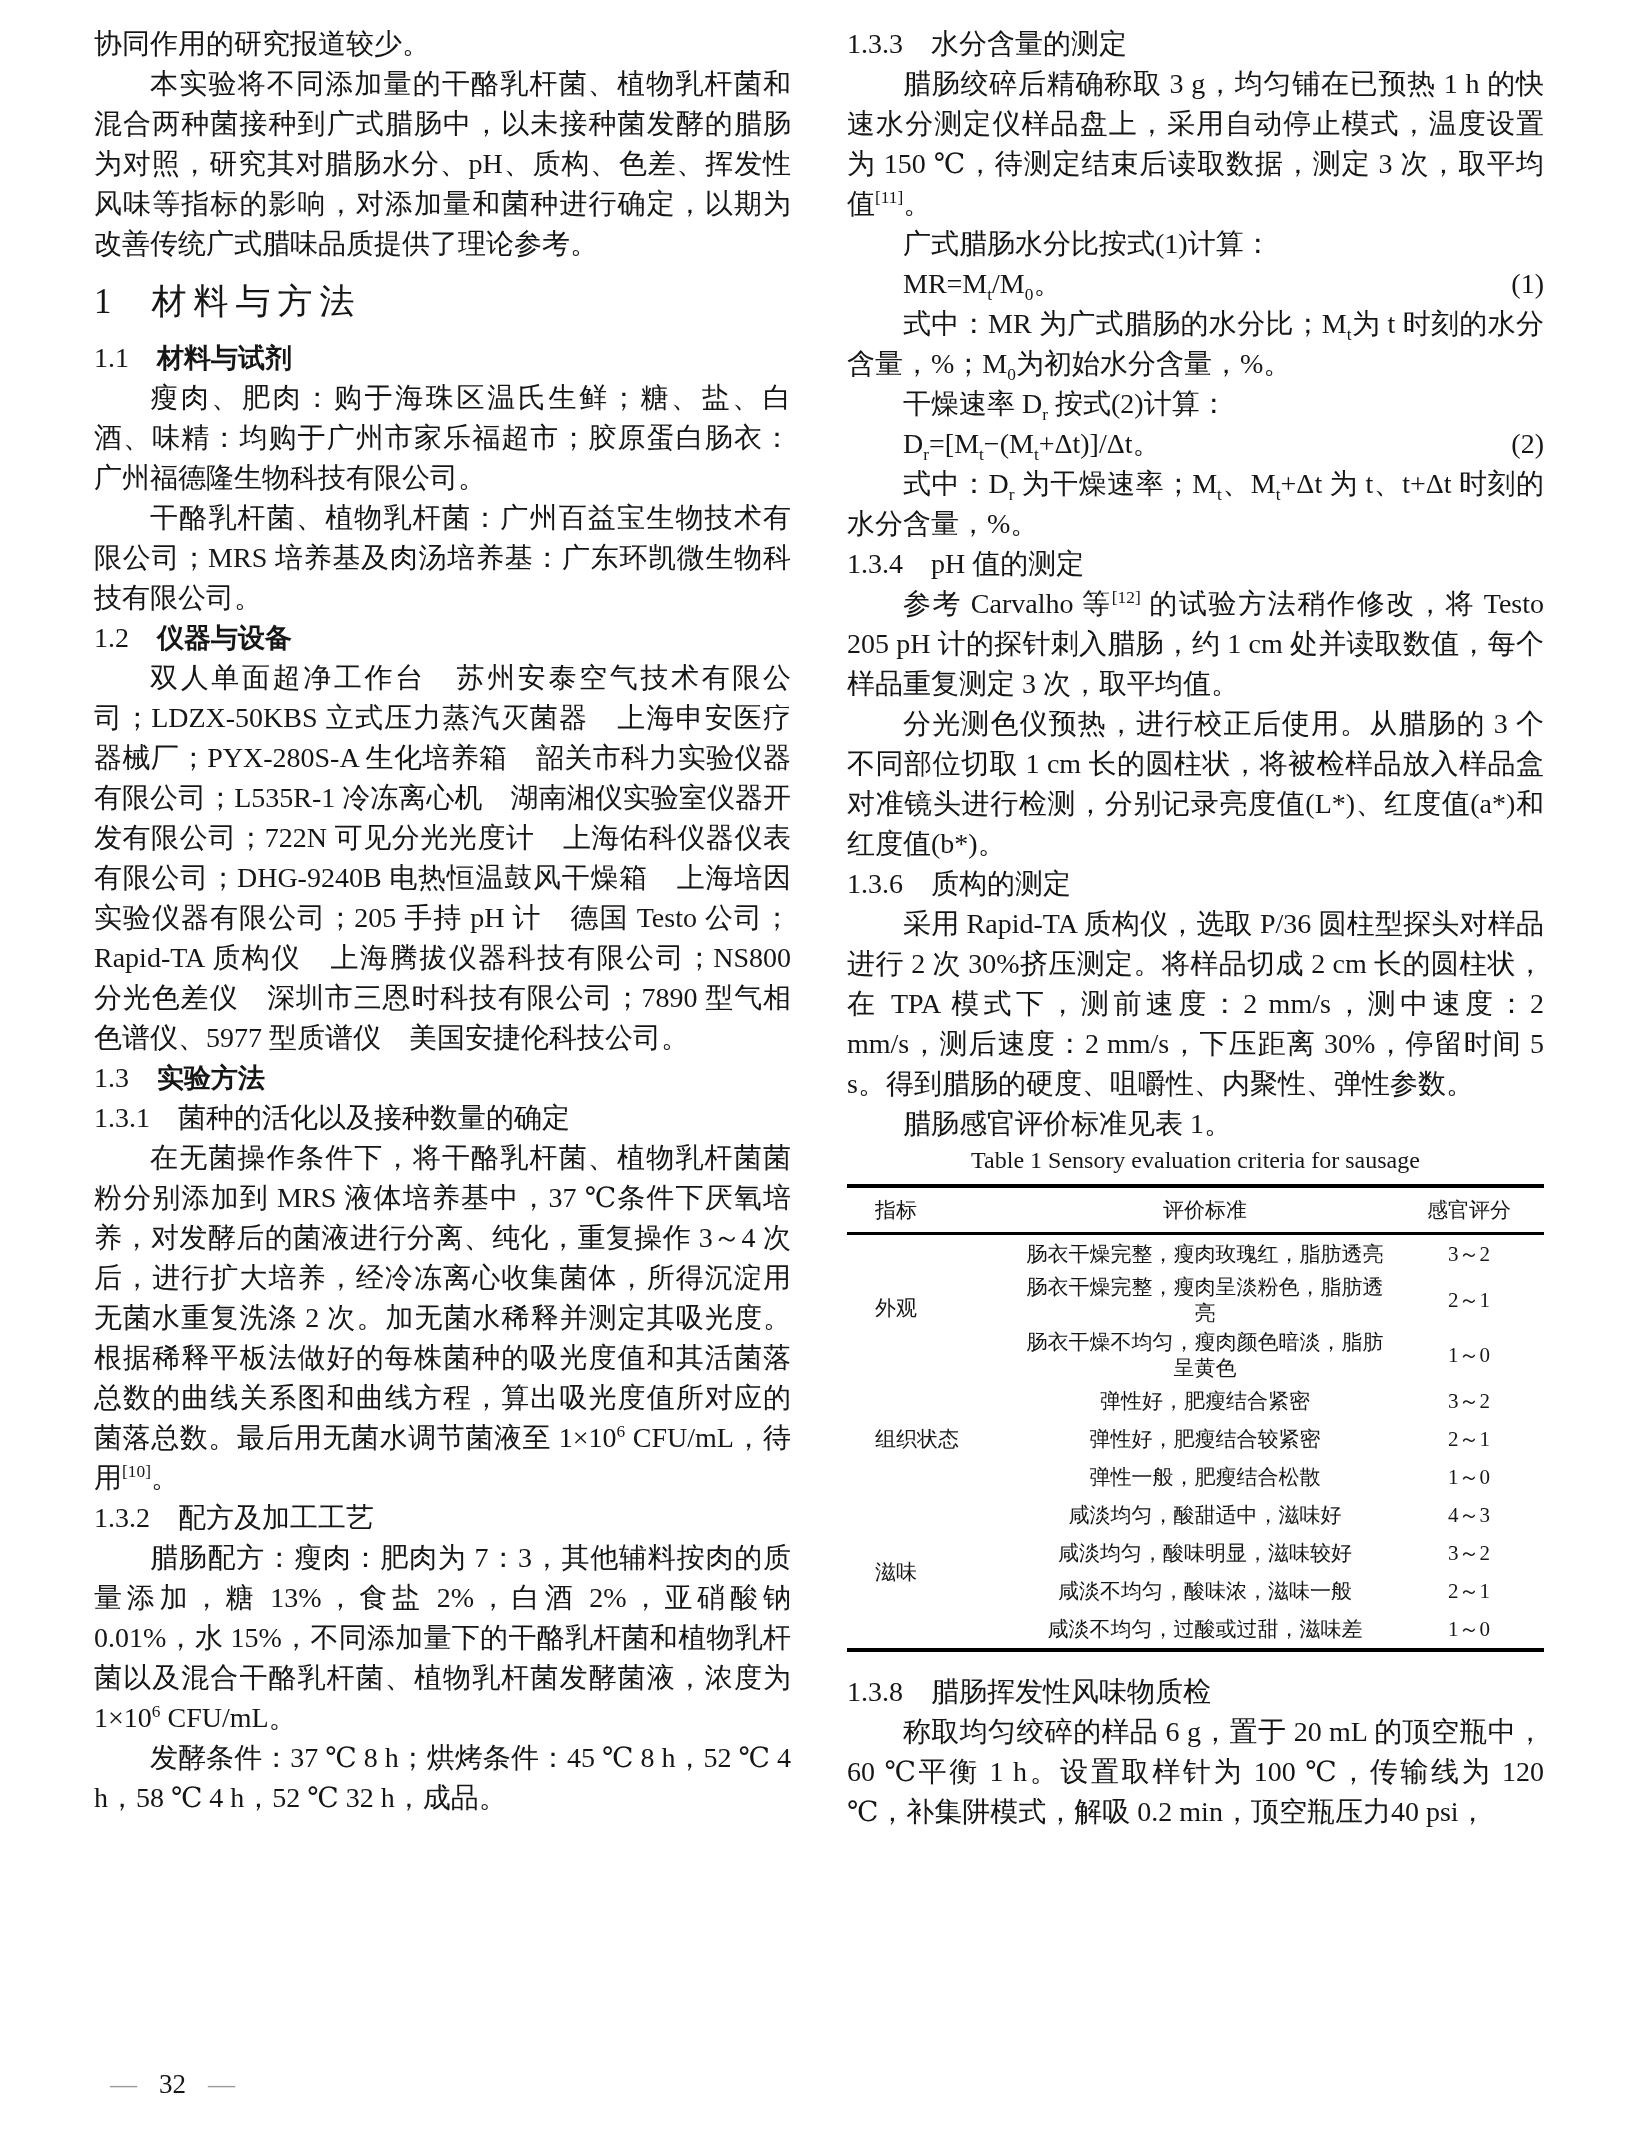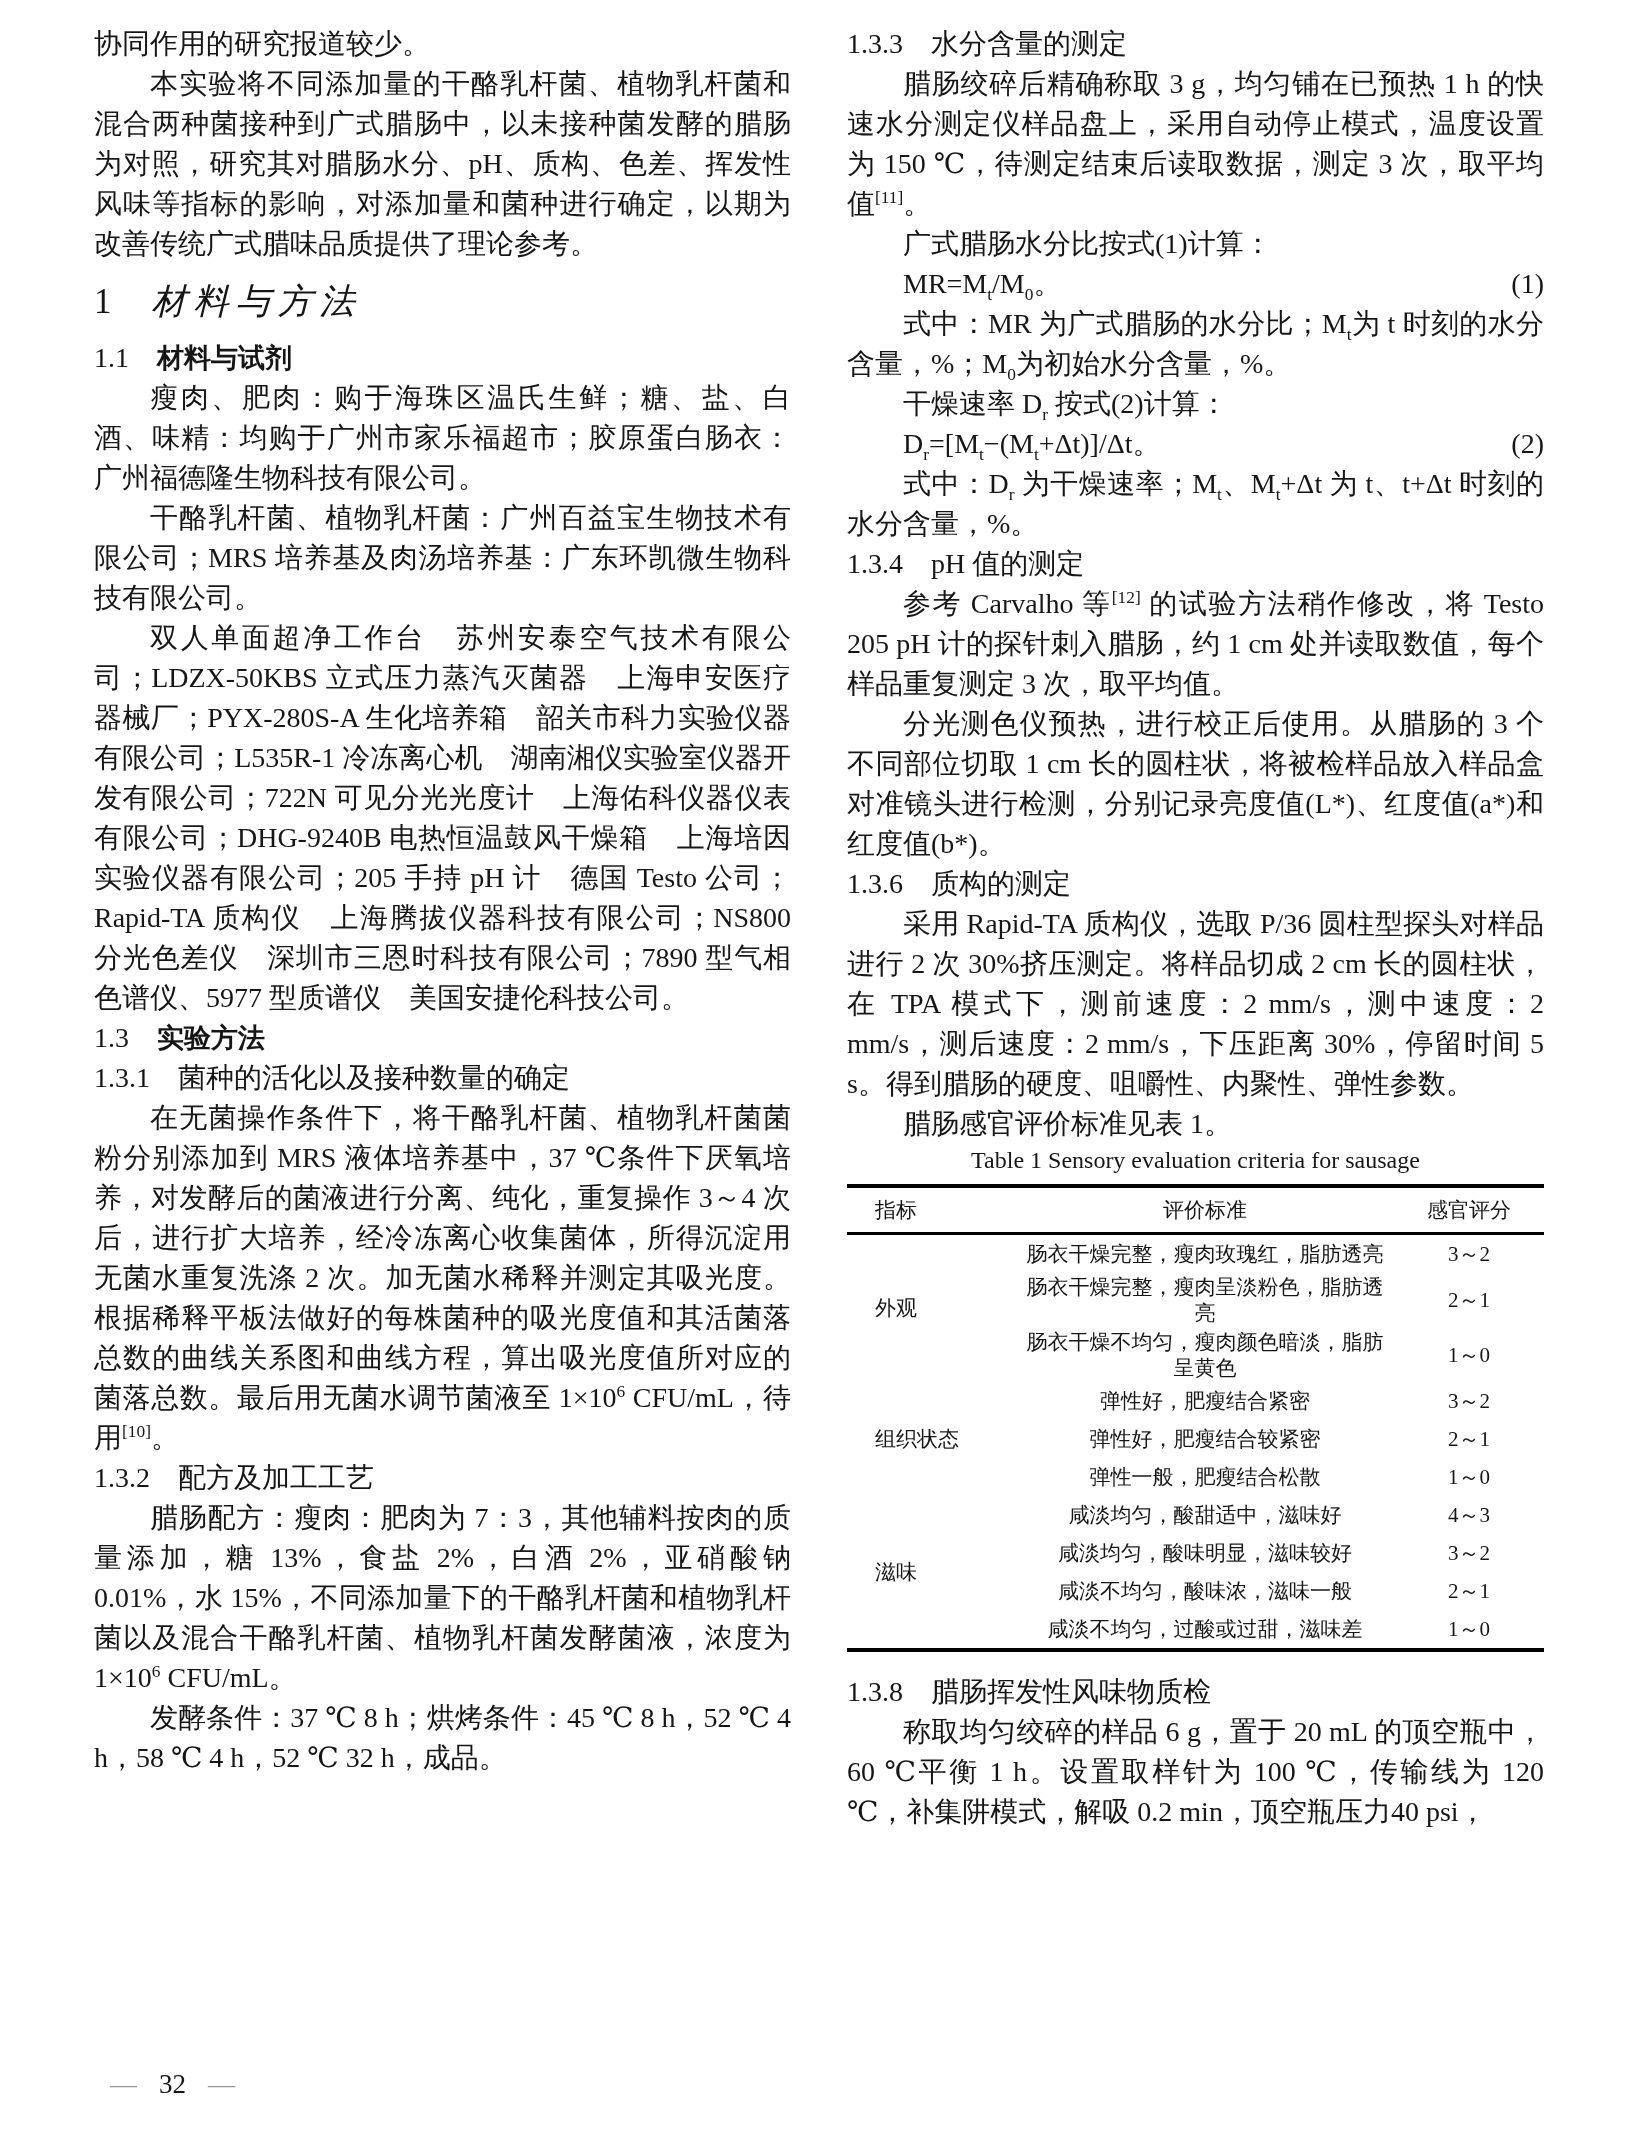"材料与方法" .h1 .t { font-style: italic -> none }
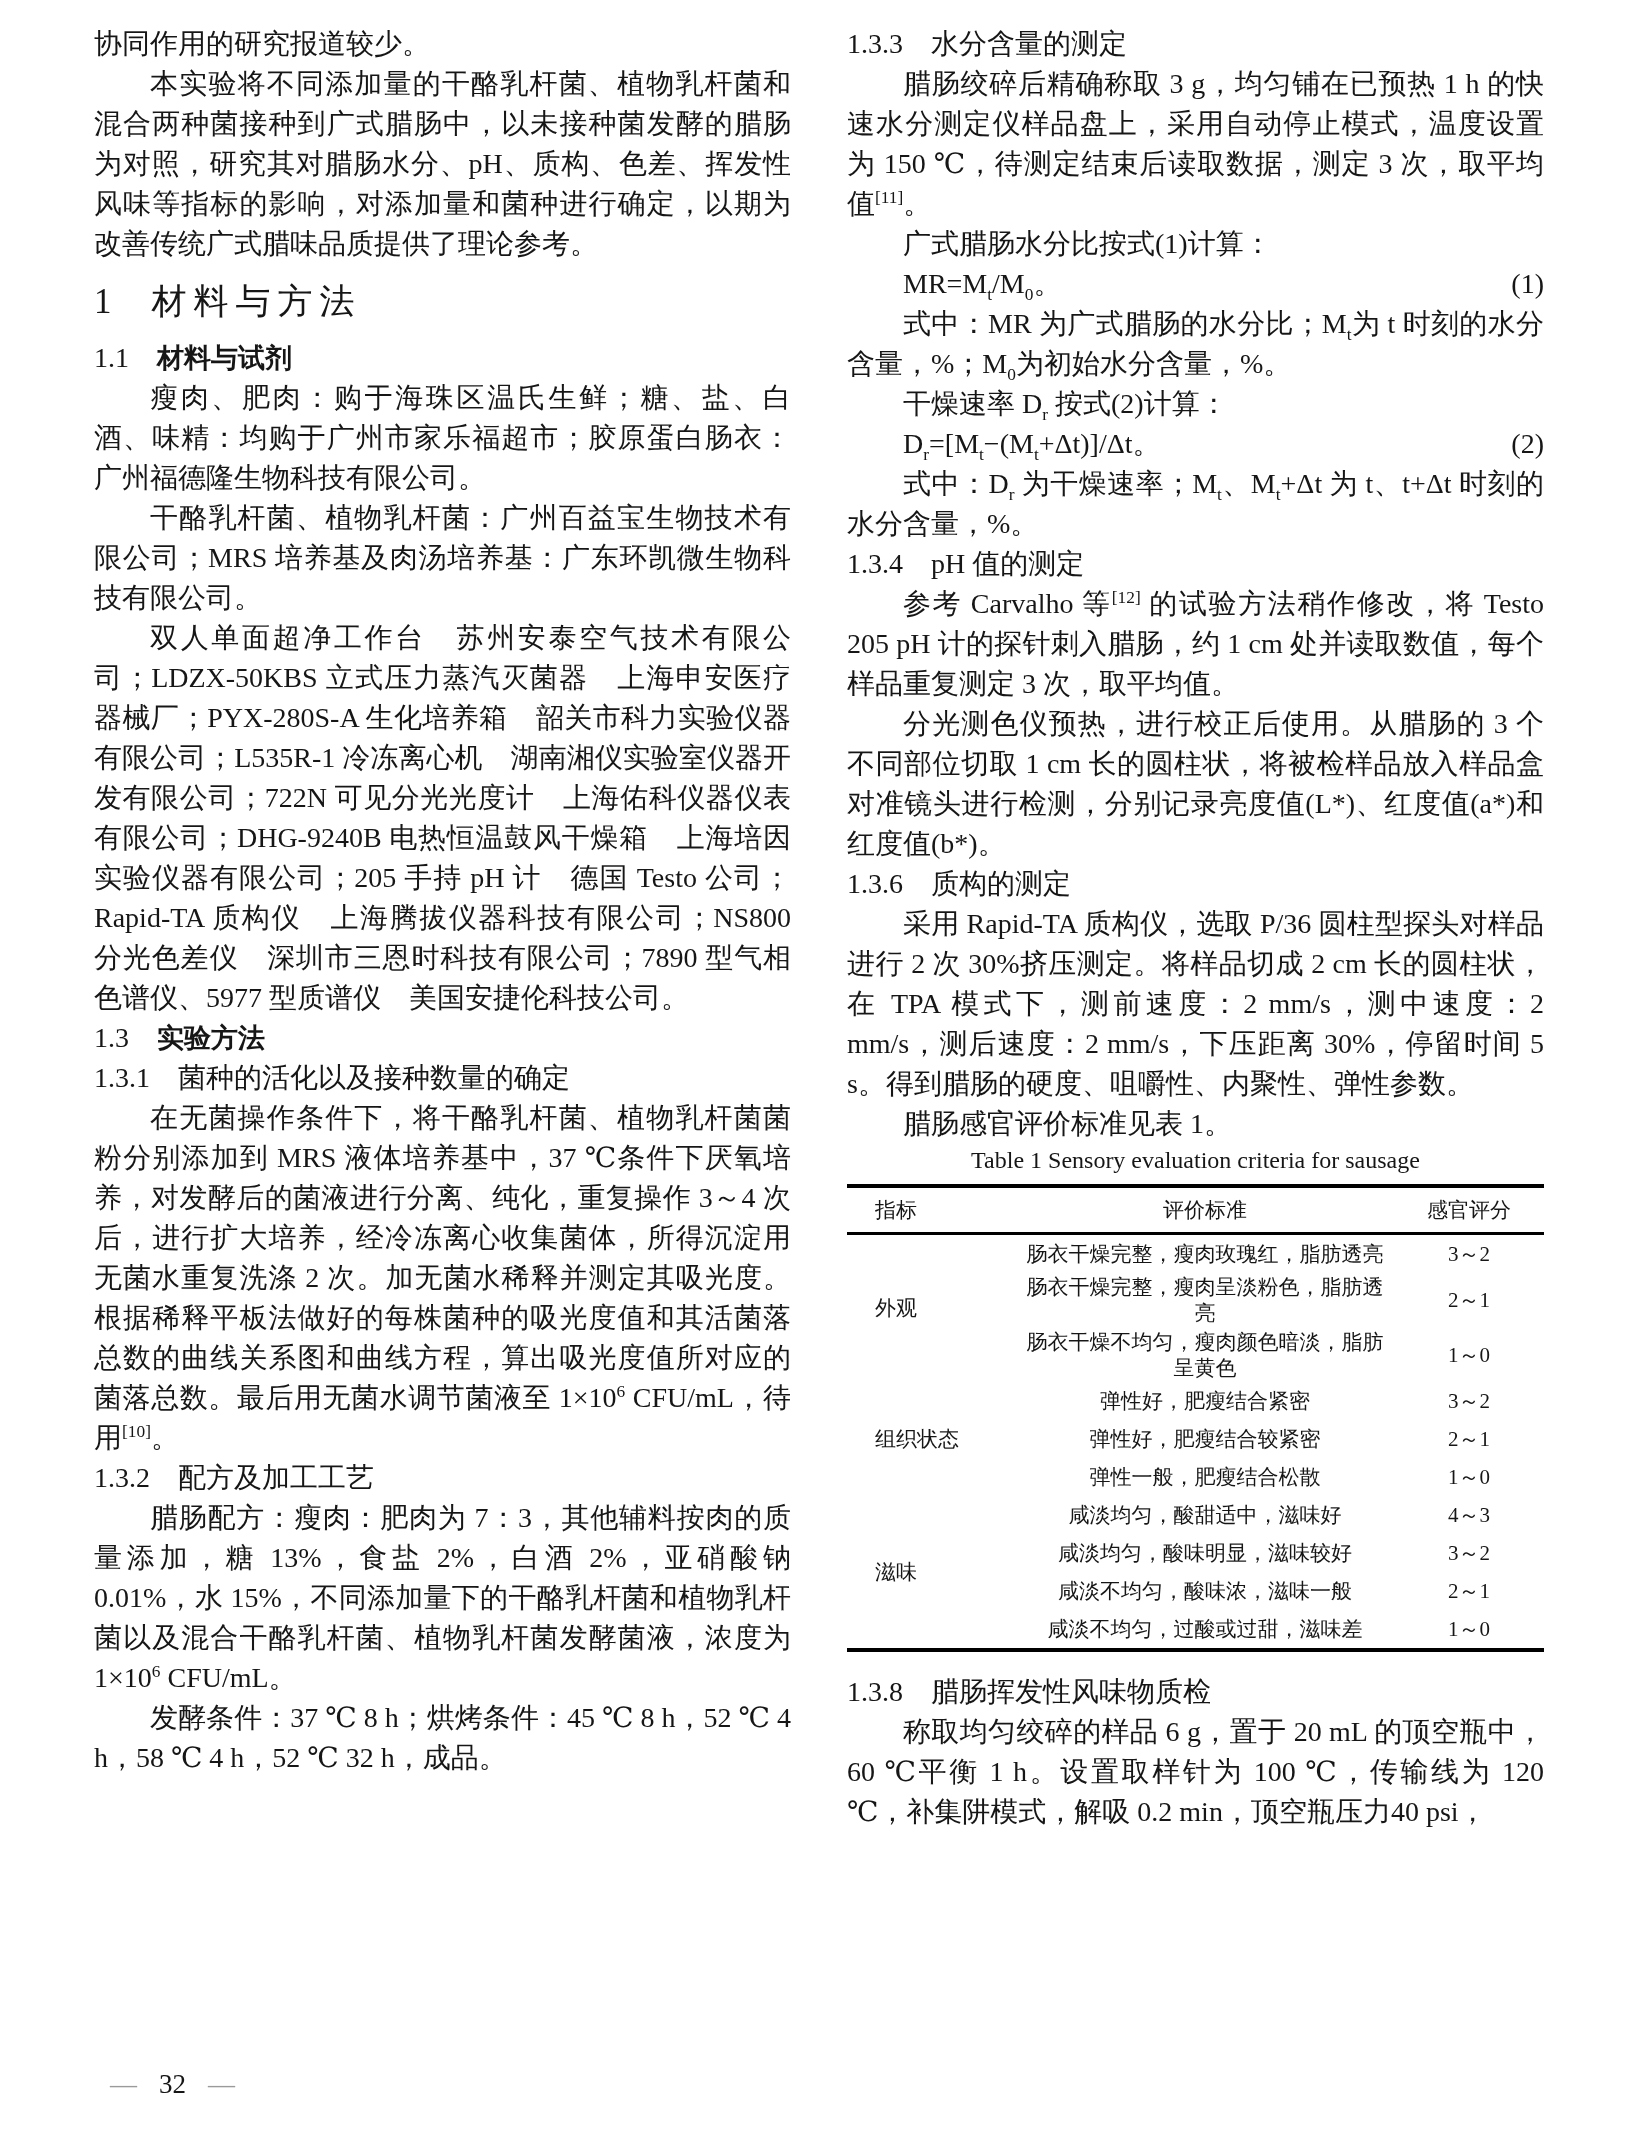"1.2" div.h2 { html: none -> <div> <span>1.2</span> <span>仪器与设备</span> </div> }
